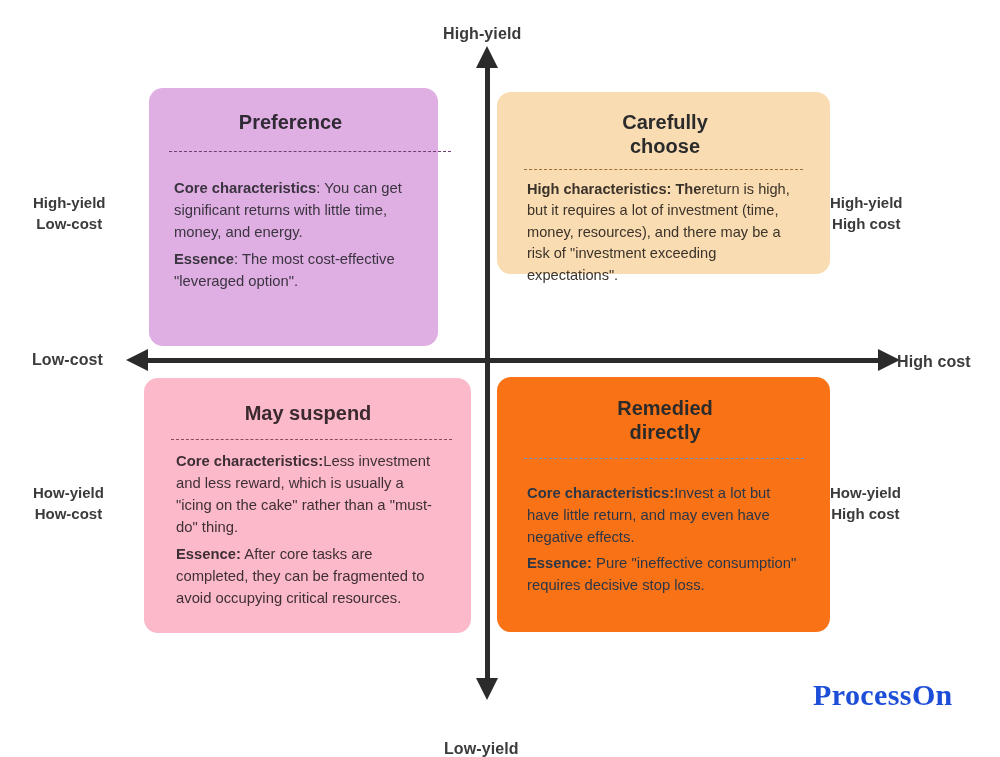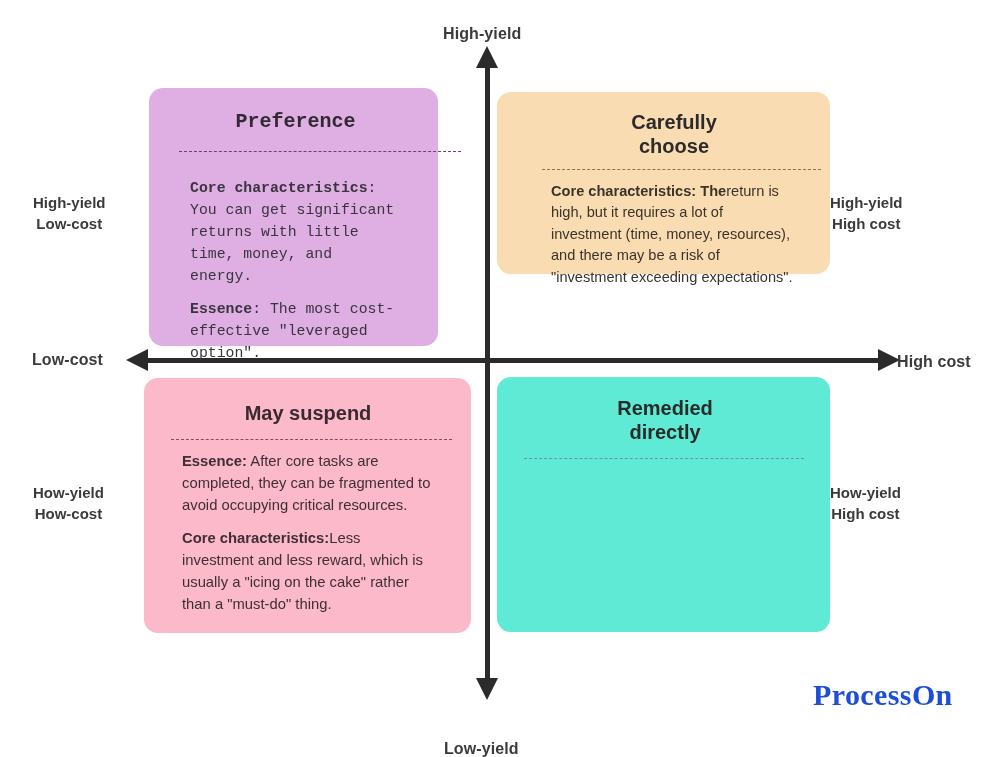"Preference" #card-preference { font-family: Liberation Mono, monospace -> none; padding: 22px 26px 0 30px -> 22px 26px 0 20px }
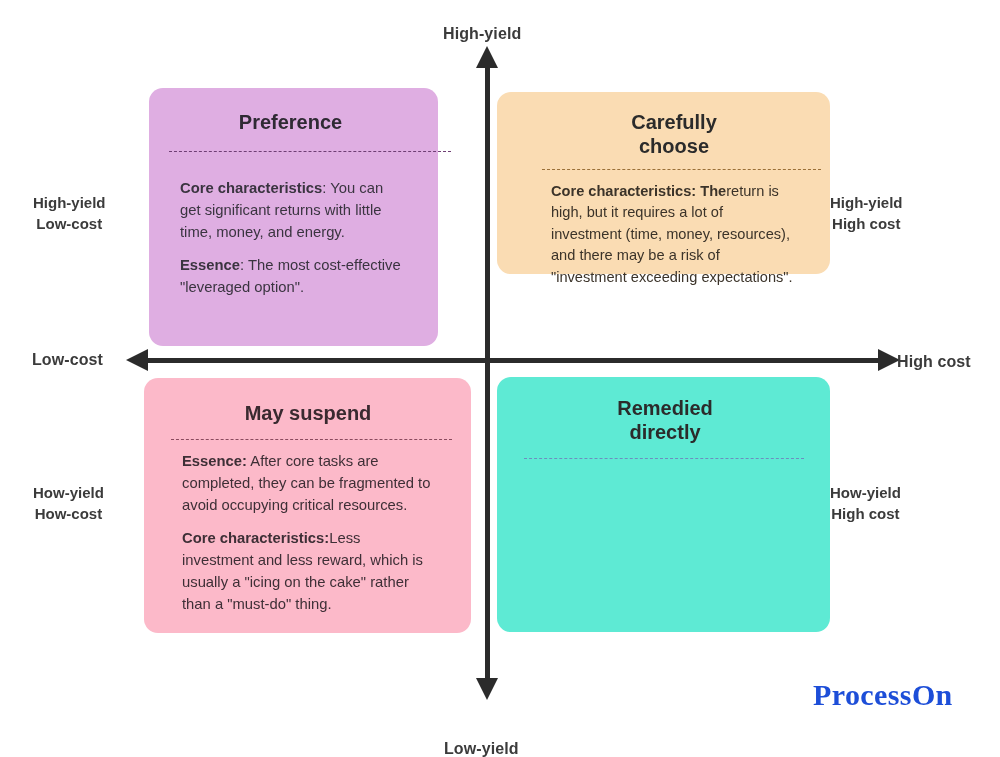"Carefully" #card-carefully { padding: 18px 22px 0 43px -> 18px 22px 0 25px }
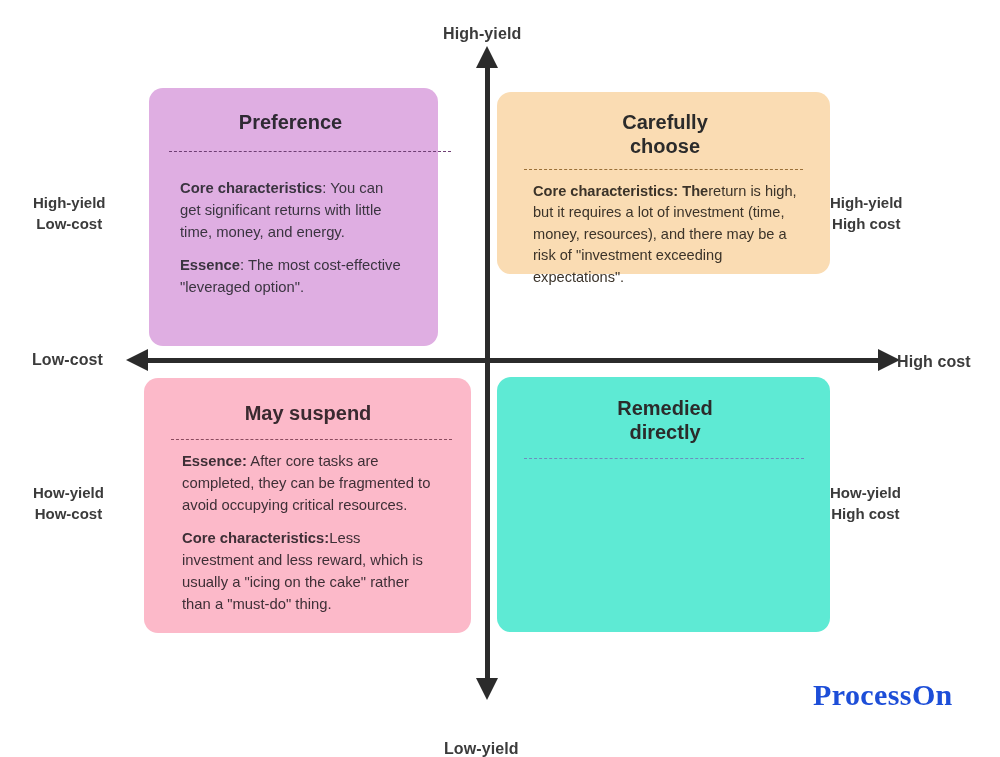"Core characteristics: You can get" .card-body p { margin: 11px -> 5px }
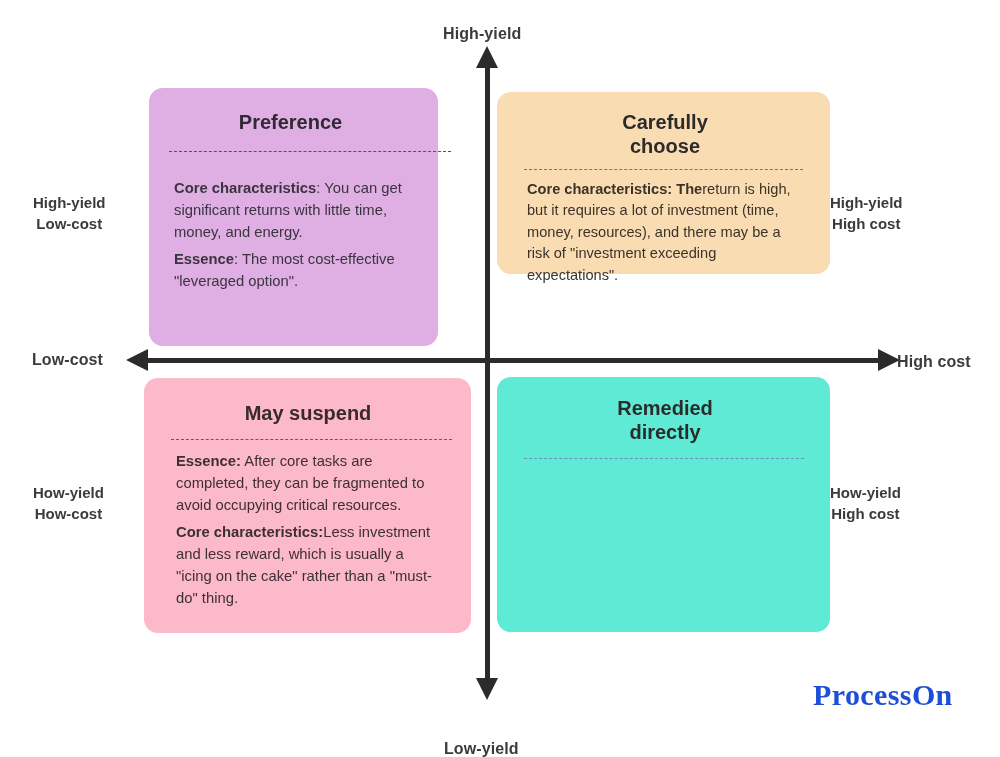"Core characteristics: The" span.lead { text: Core -> High }
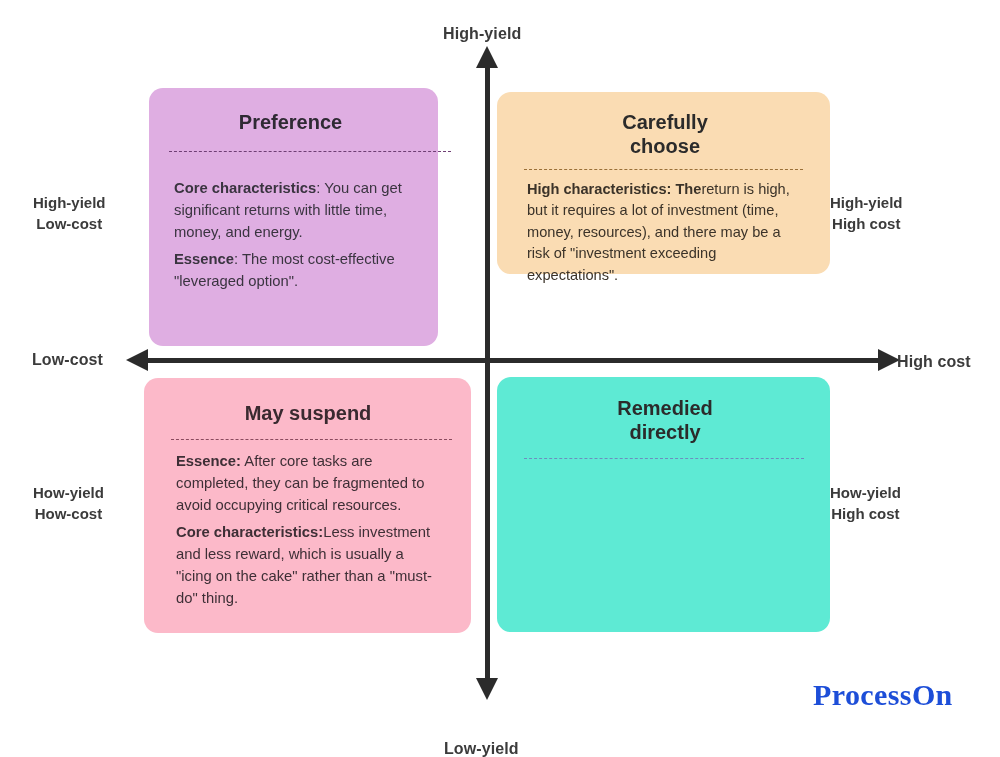"Remedied" #card-remedied { background: #5eead4 -> #f97316 }
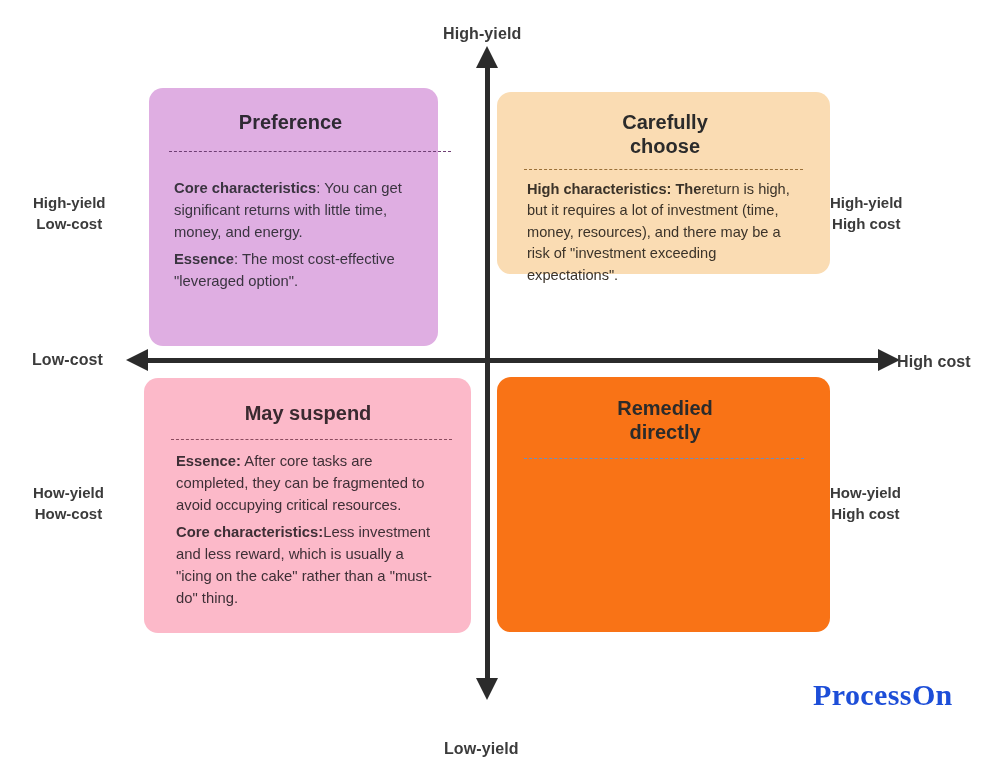"Core characteristics:Invest a lot but" div.card-body { html: none -> <div> <p><span>Core characteristics:</span>Invest a lot but have little return, and may even have negative effects.</p> <p><span>Essence:</span> Pure "ineffective consumption" requires decisive stop loss.</p> </div> }
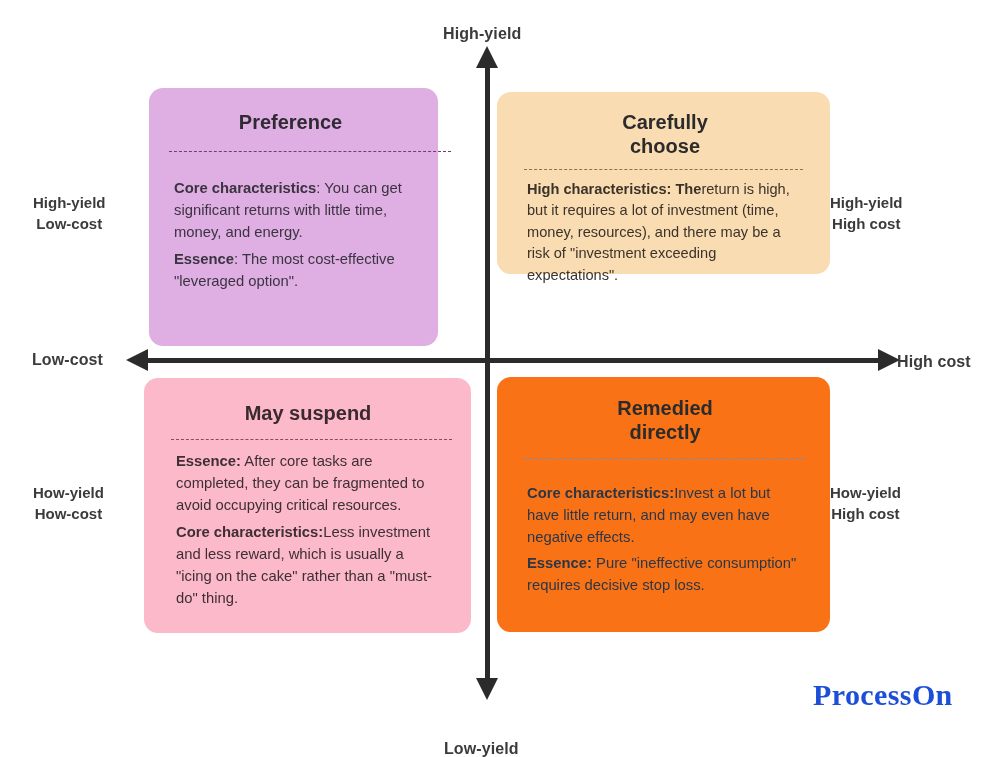"Essence: After core tasks are" p { order: before "Core characteristics:Less investment and" -> after "Core characteristics:Less investment and" }
